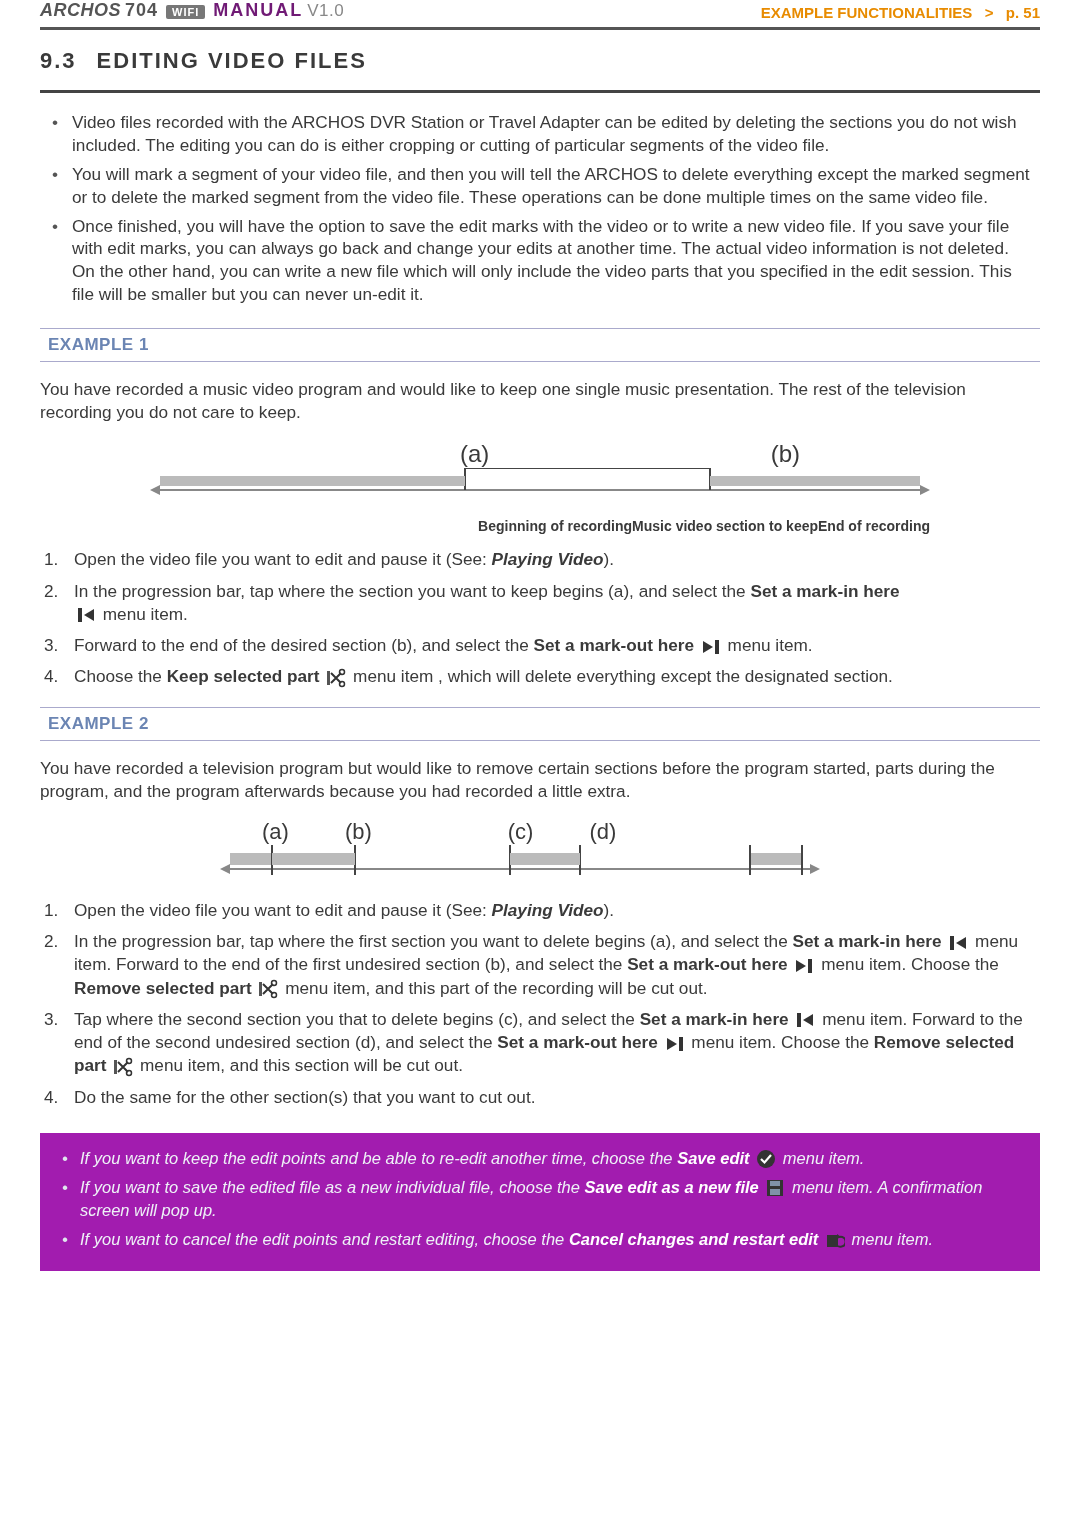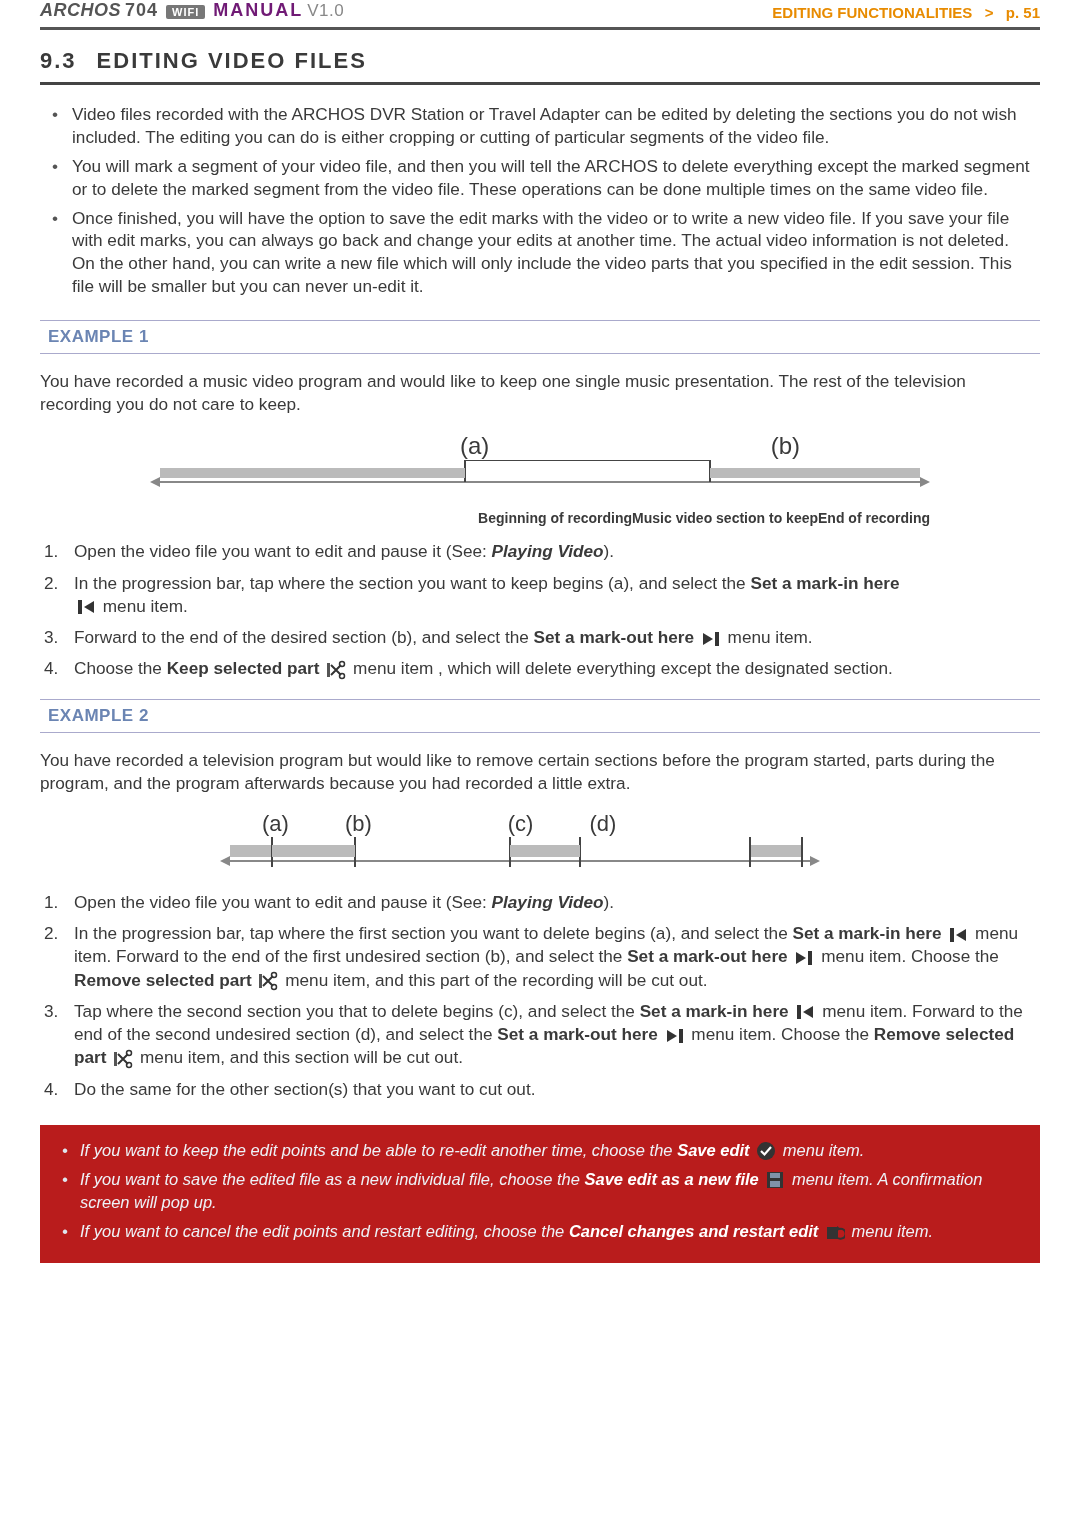"EDITING FUNCTIONALITIES" span { text: EDITING -> EXAMPLE }
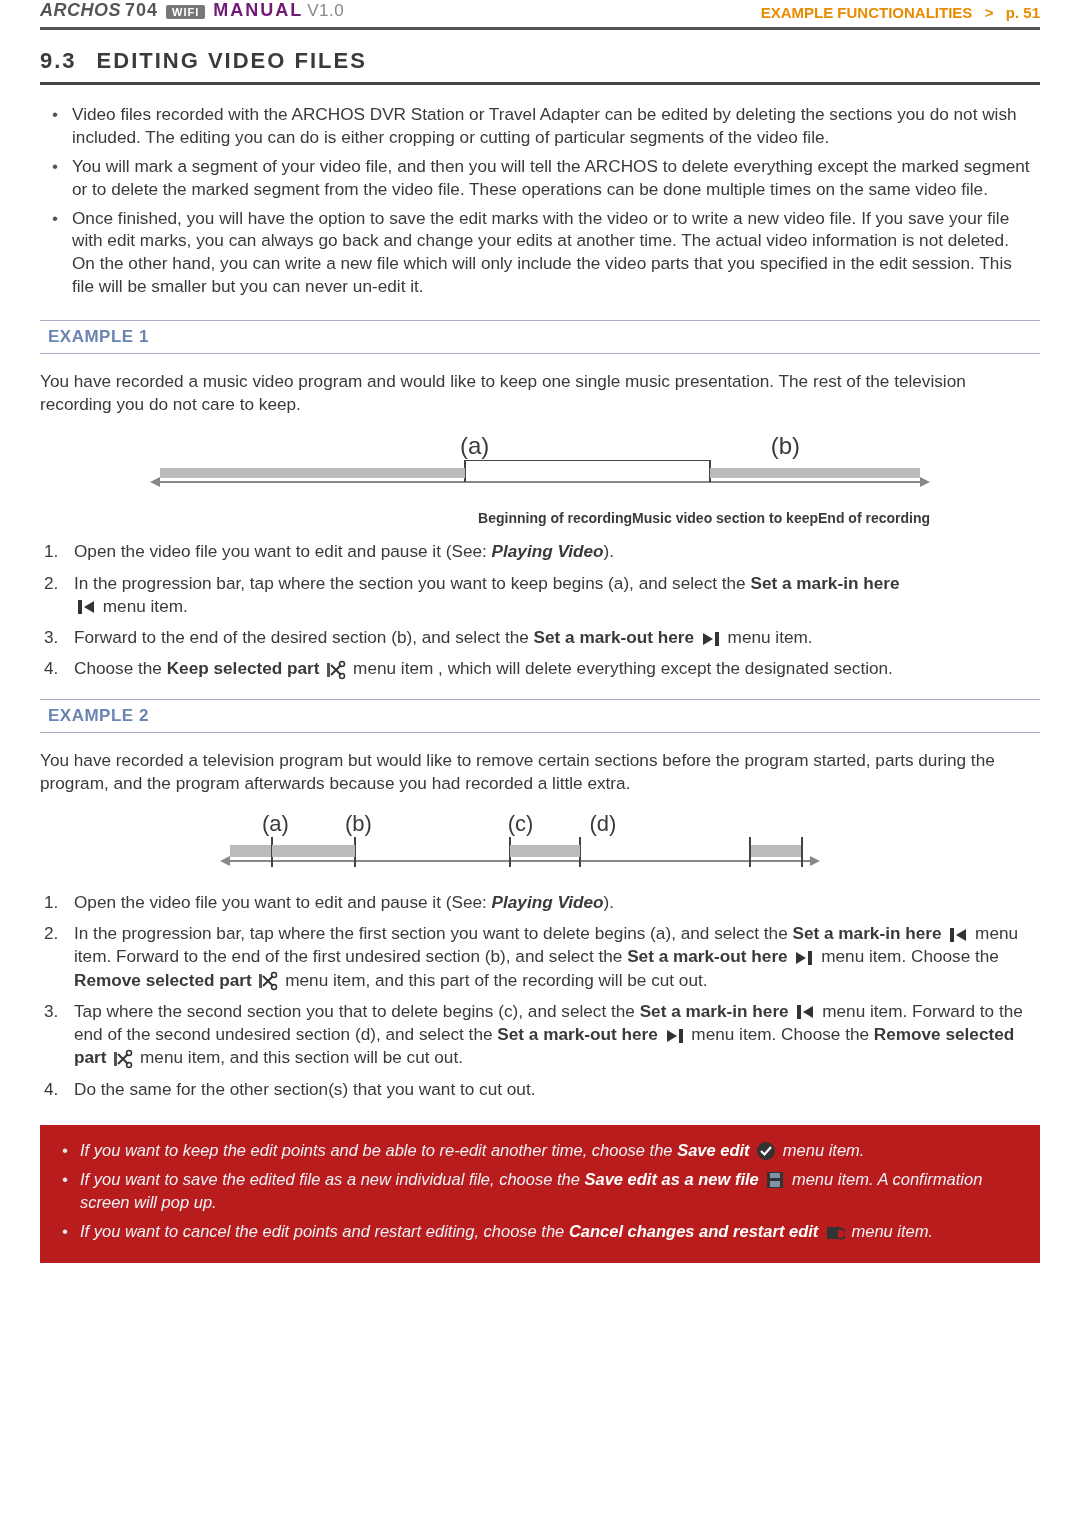"9.3" .section-title { margin-bottom: 8px -> 16px }
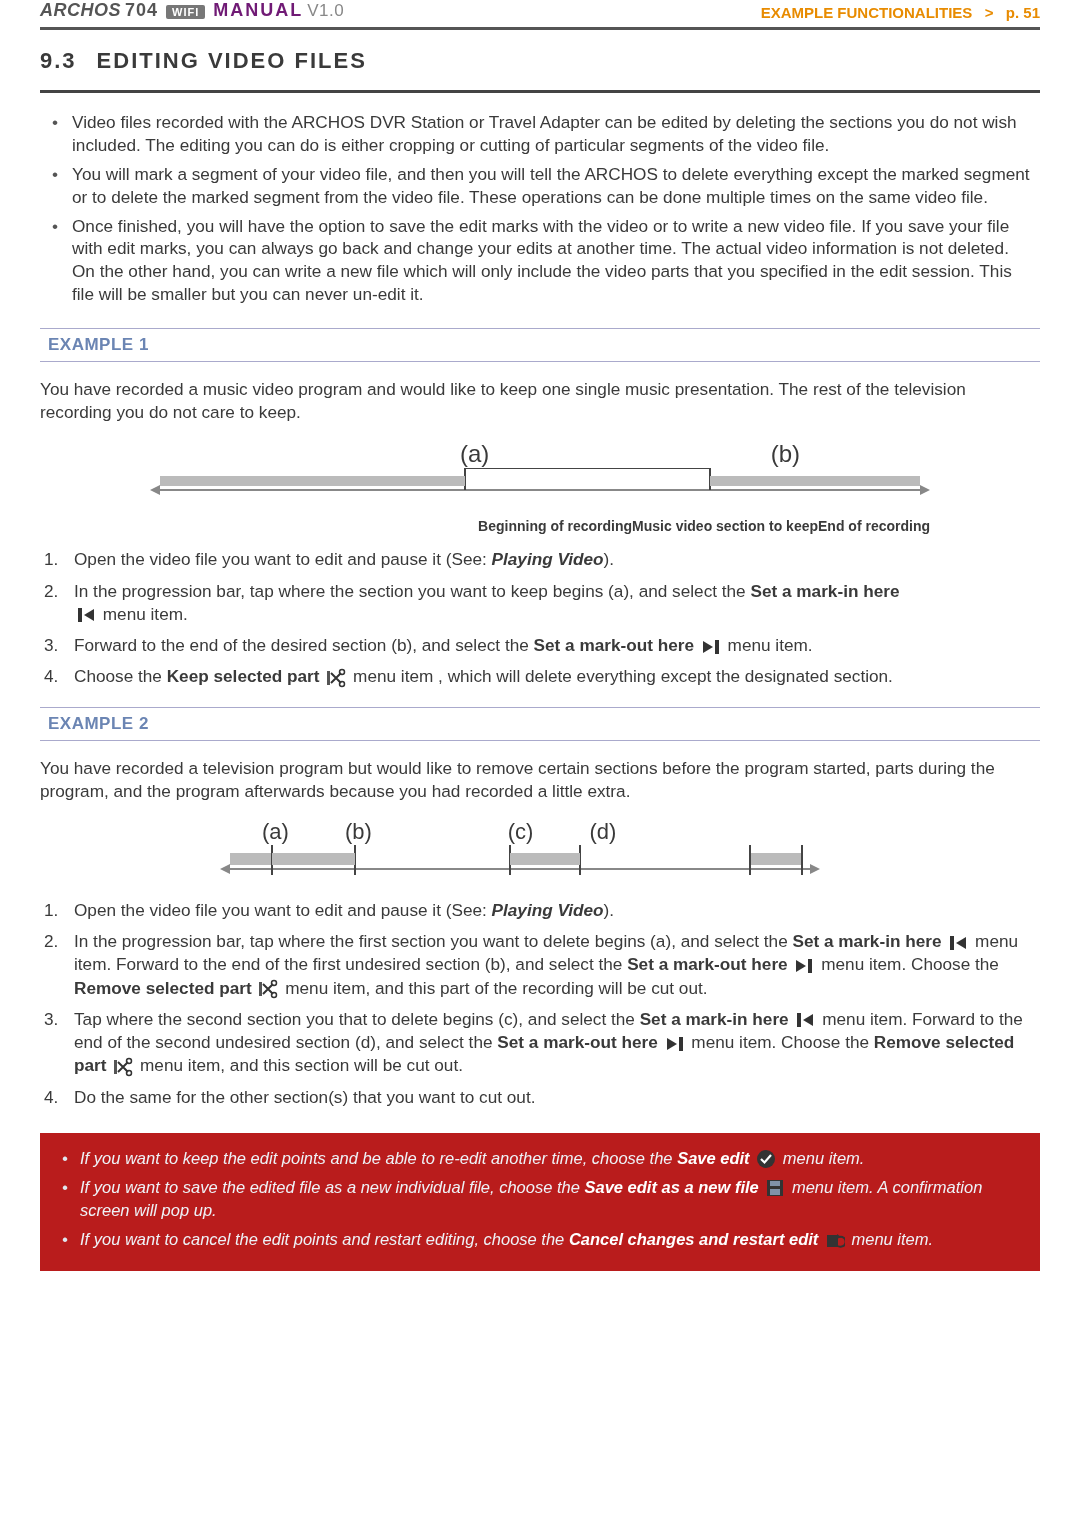"If you want to keep" .note-box { background: #b91c1c -> #a21caf }
